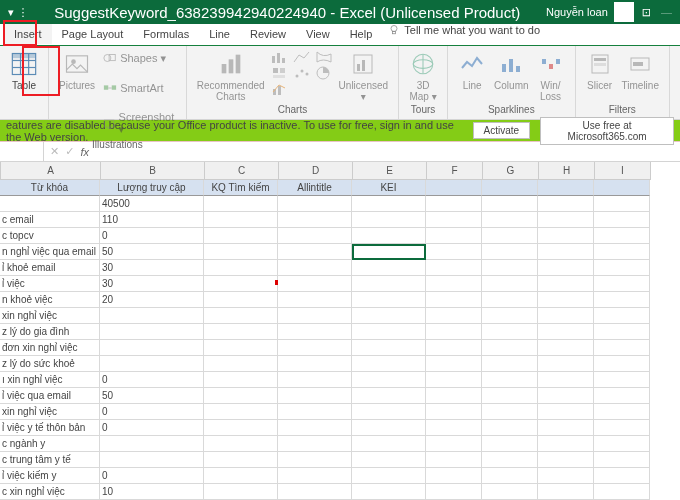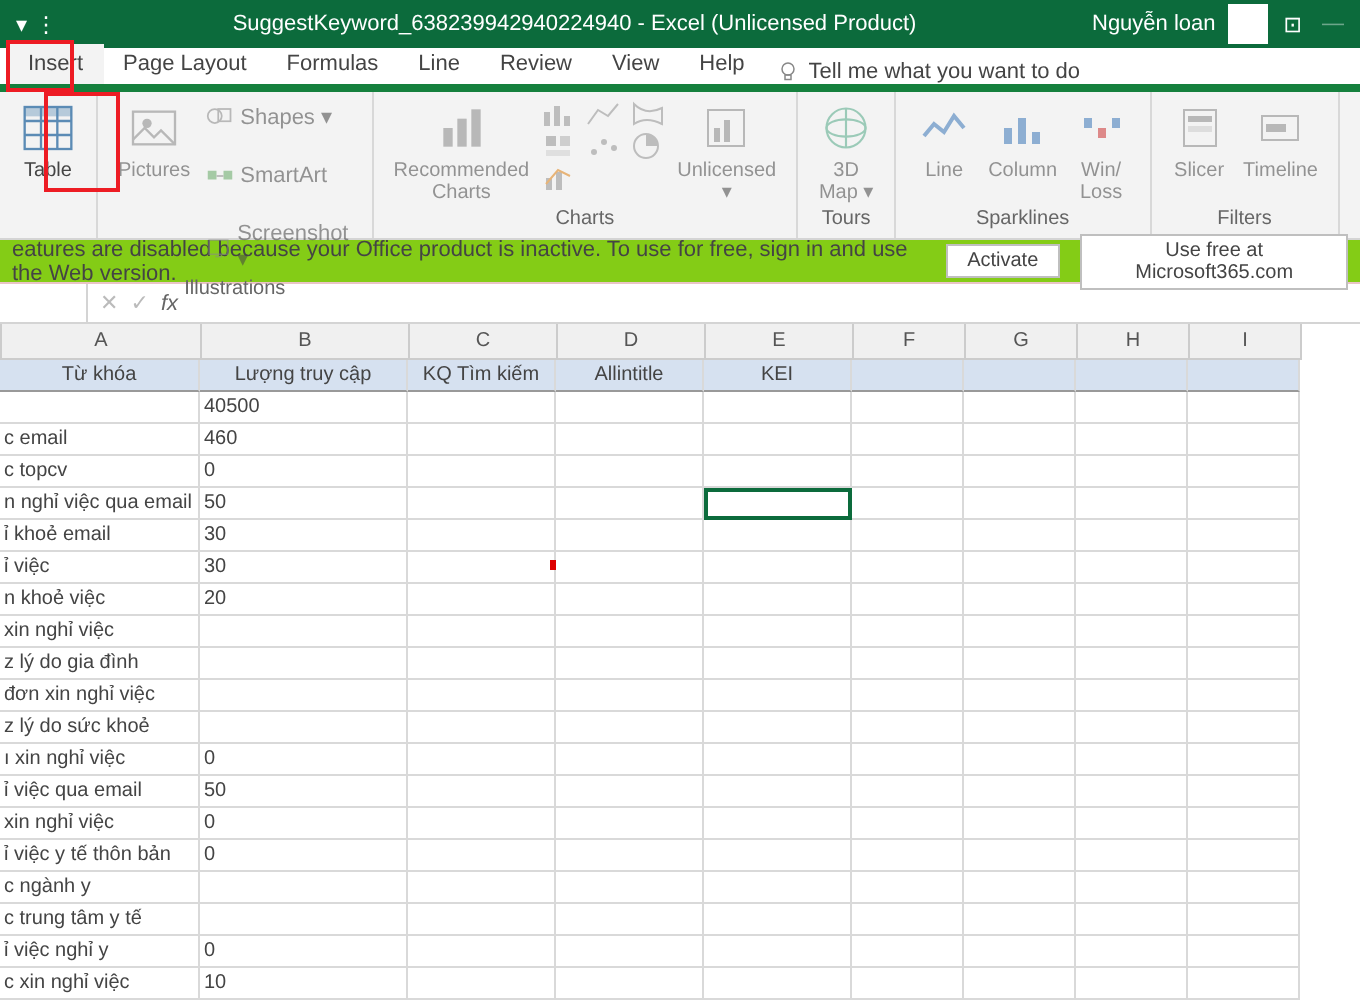"SuggestKeyword_638239942940224940 -" .title-text { font-size: 11px -> 15px }
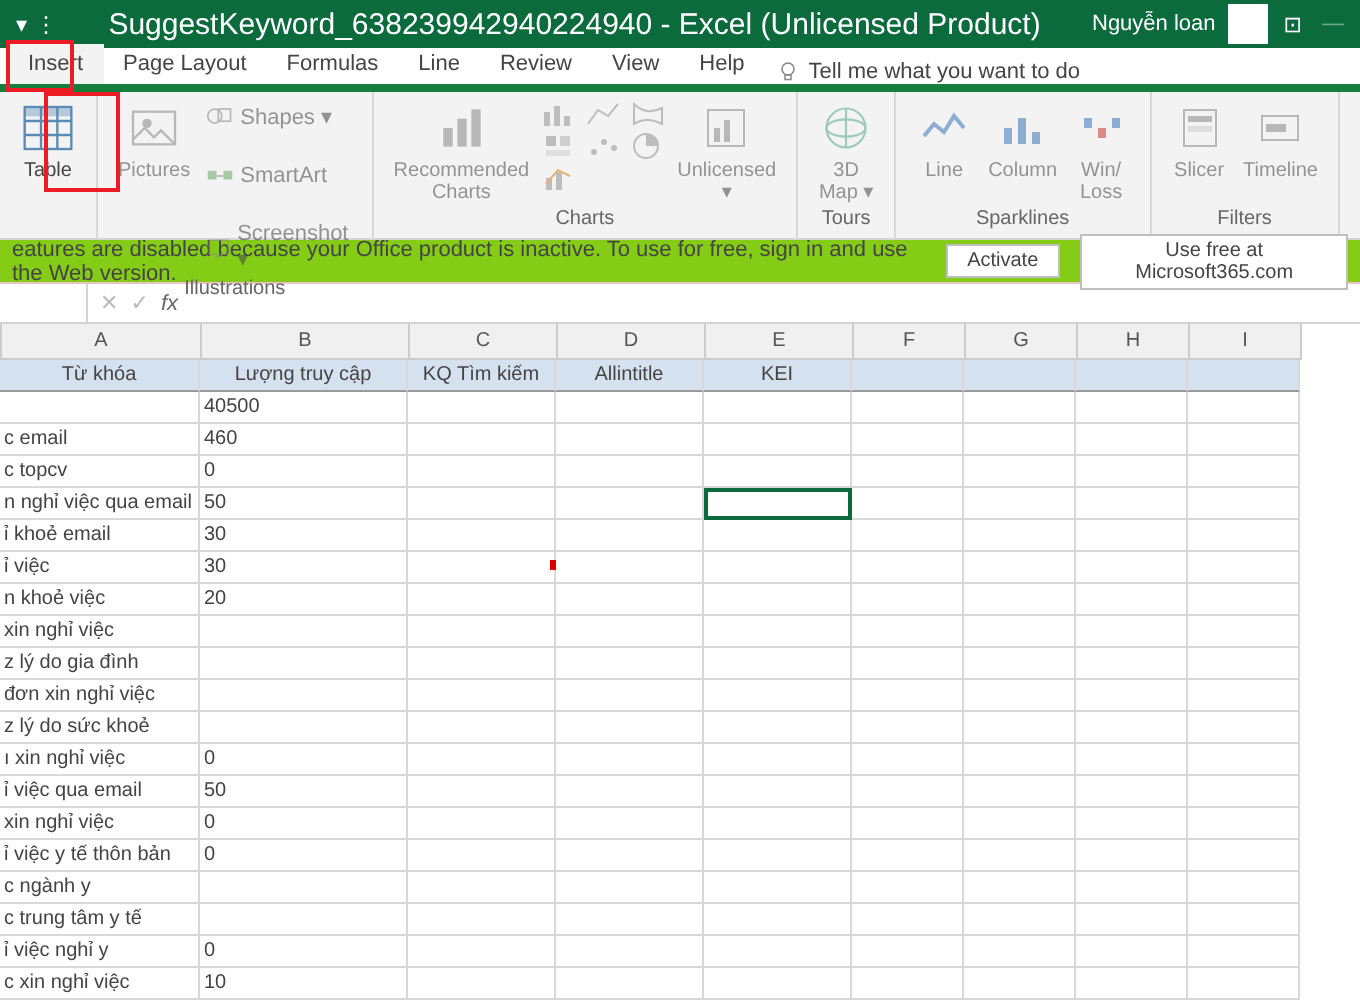"Insert" .ribbon-tabs { align-items: flex-end -> flex-start; border-bottom: 4px solid #15803d -> 1px solid #15803d }
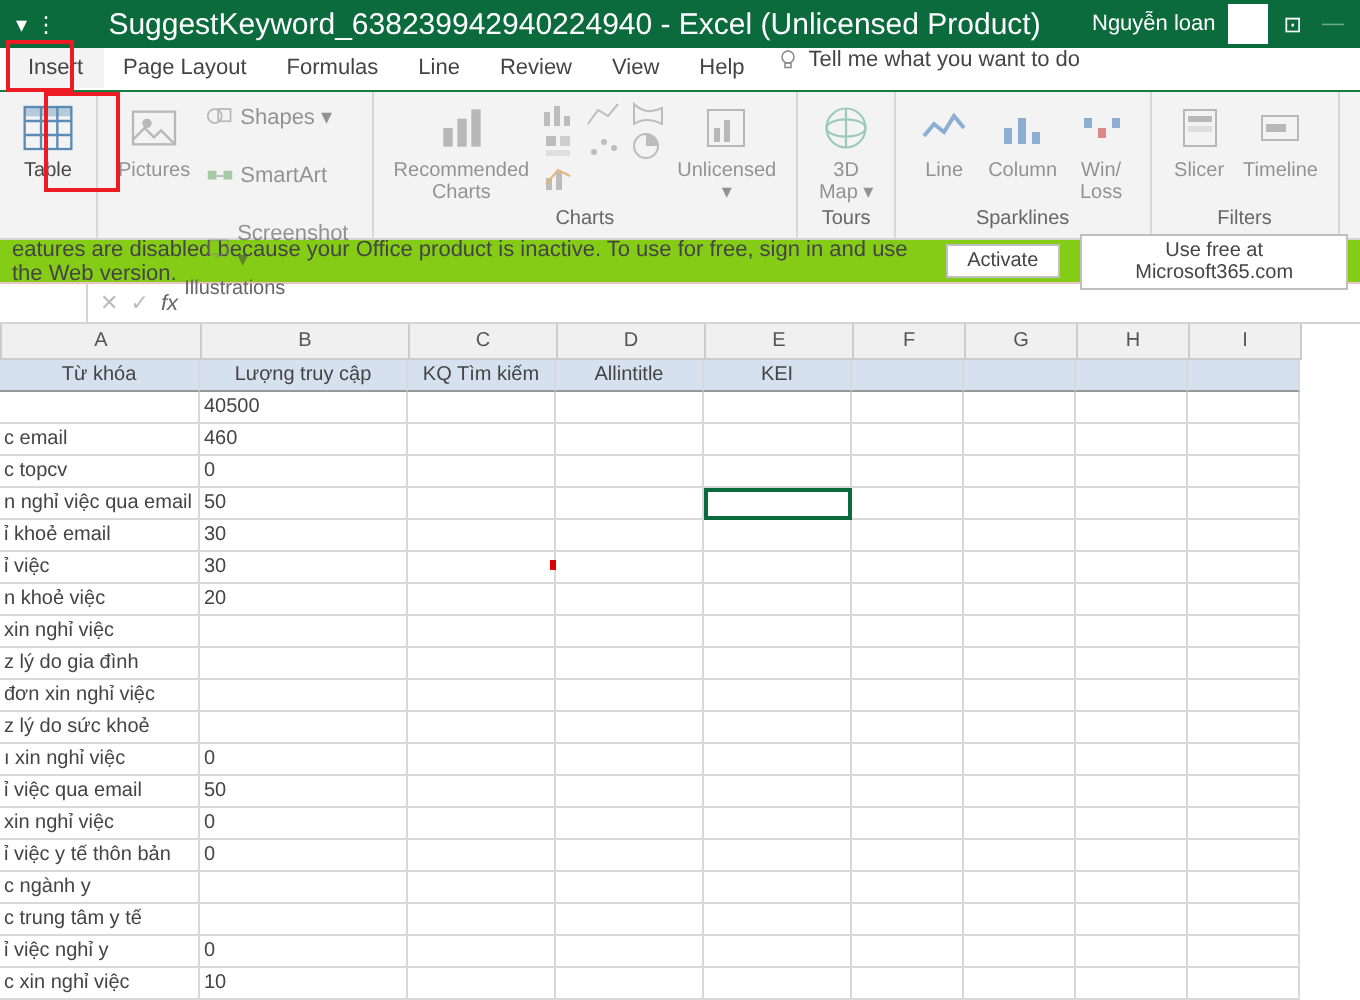"460" div.cell { text: 460 -> 110 }
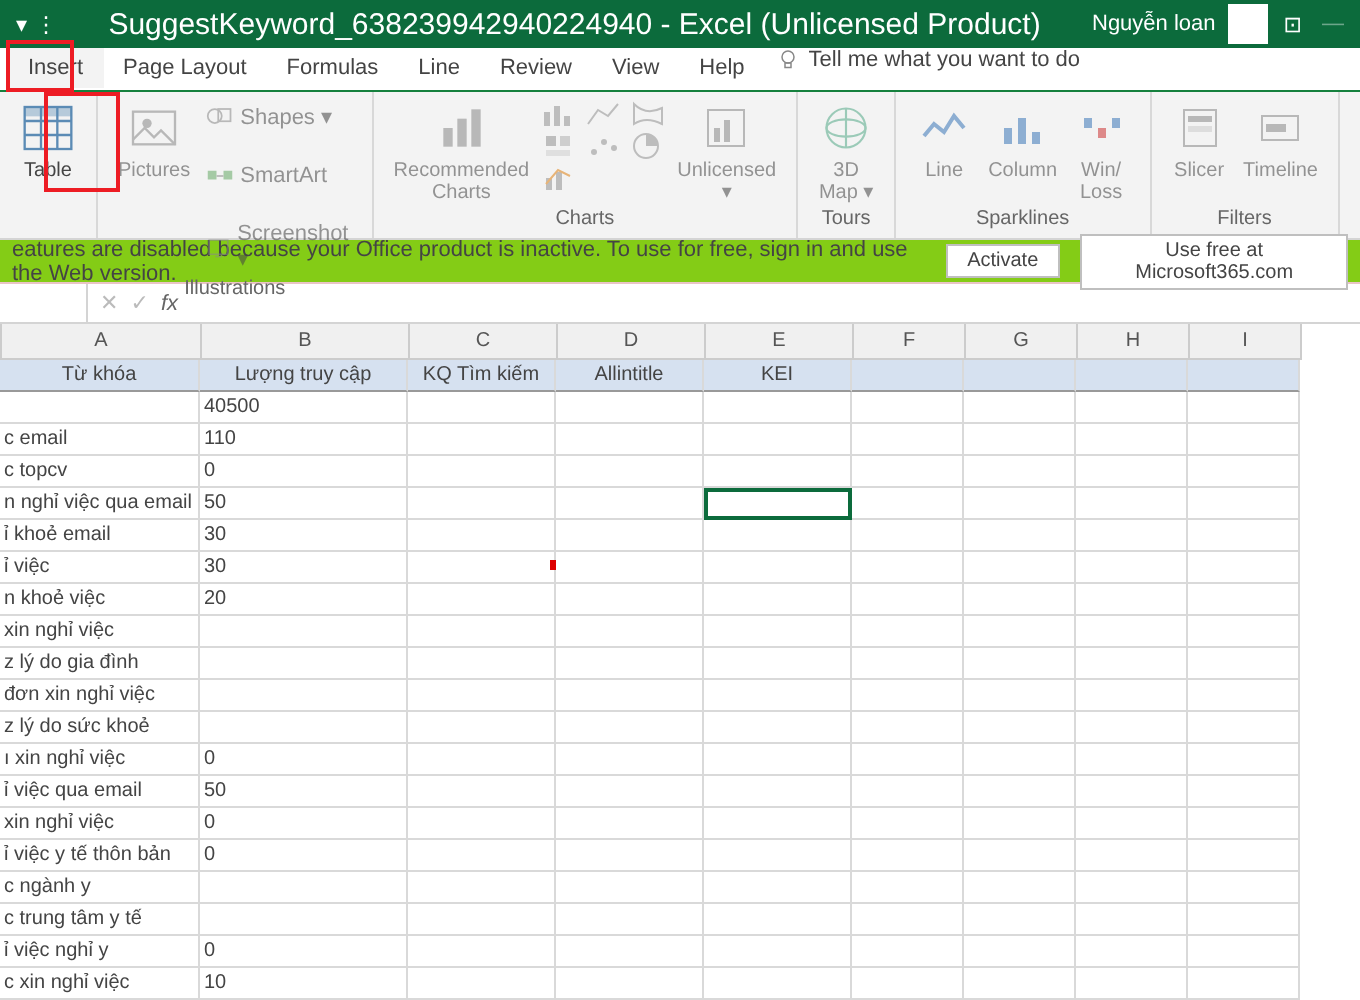"ỉ việc nghỉ y" div.cell { text: nghỉ -> kiếm }
